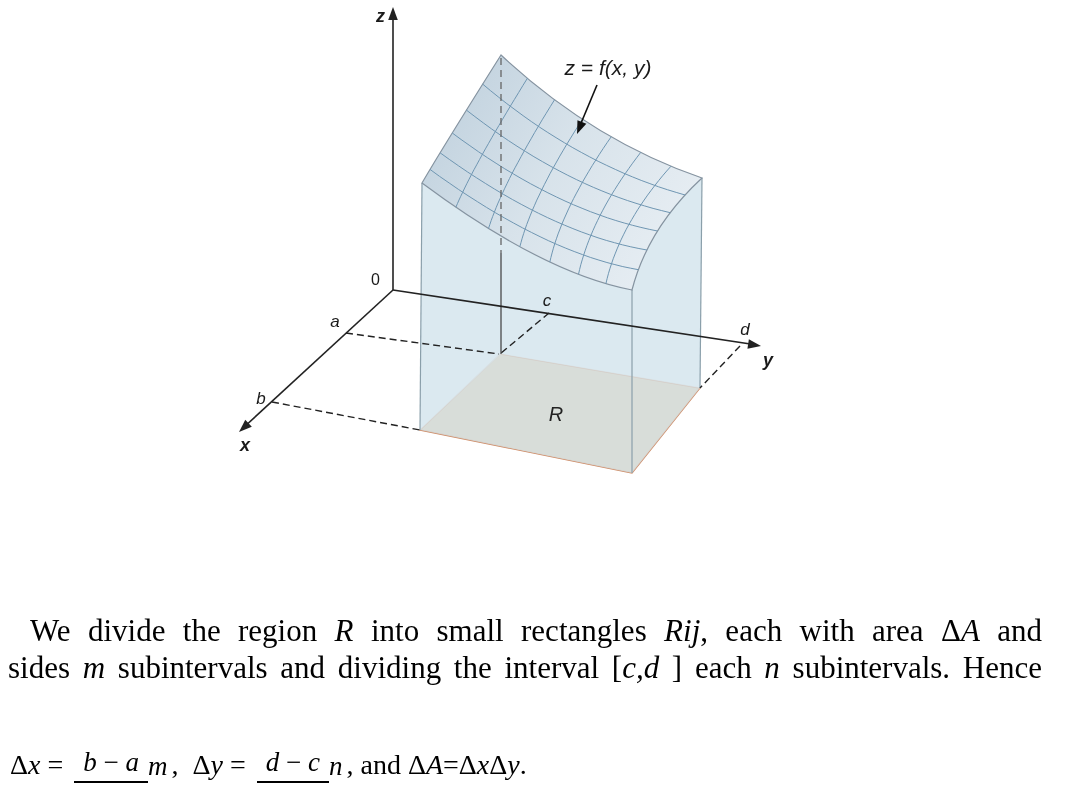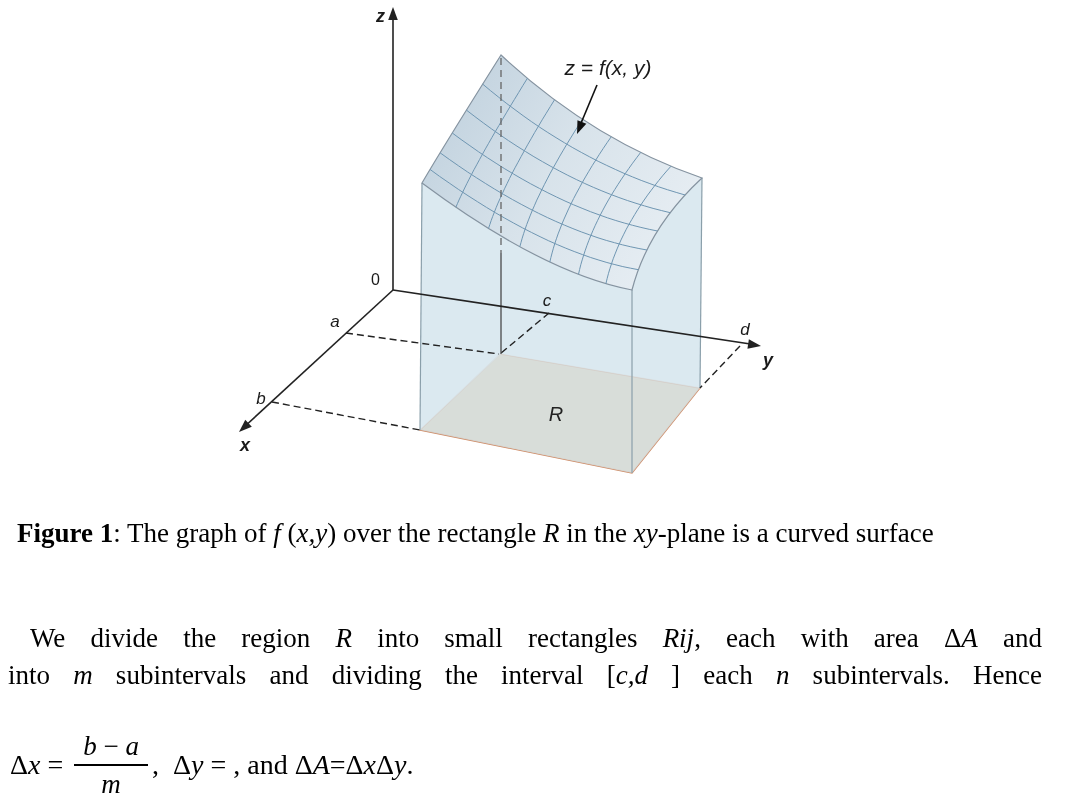"Figure 1: The graph of" div.caption { html: <div><span>Figure 1</span><span>: The graph of </span><span>f</span><span> (</span><span>x,y</span><span>)</span><span> over the rectangle </span><span>R</span><span> in the </span><span>xy</span><span>-plane is a curved surface</span></div> -> none }
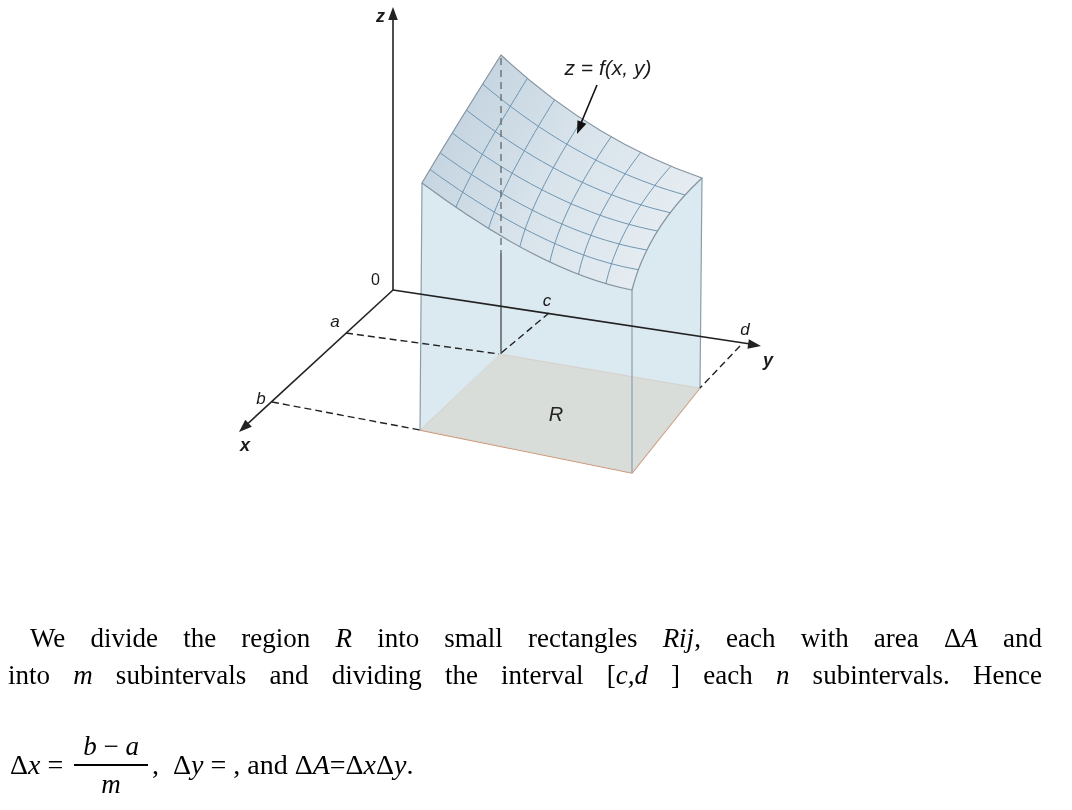"We divide the region R" .para { font-size: 27px -> 31px; margin-top: 8px -> none }
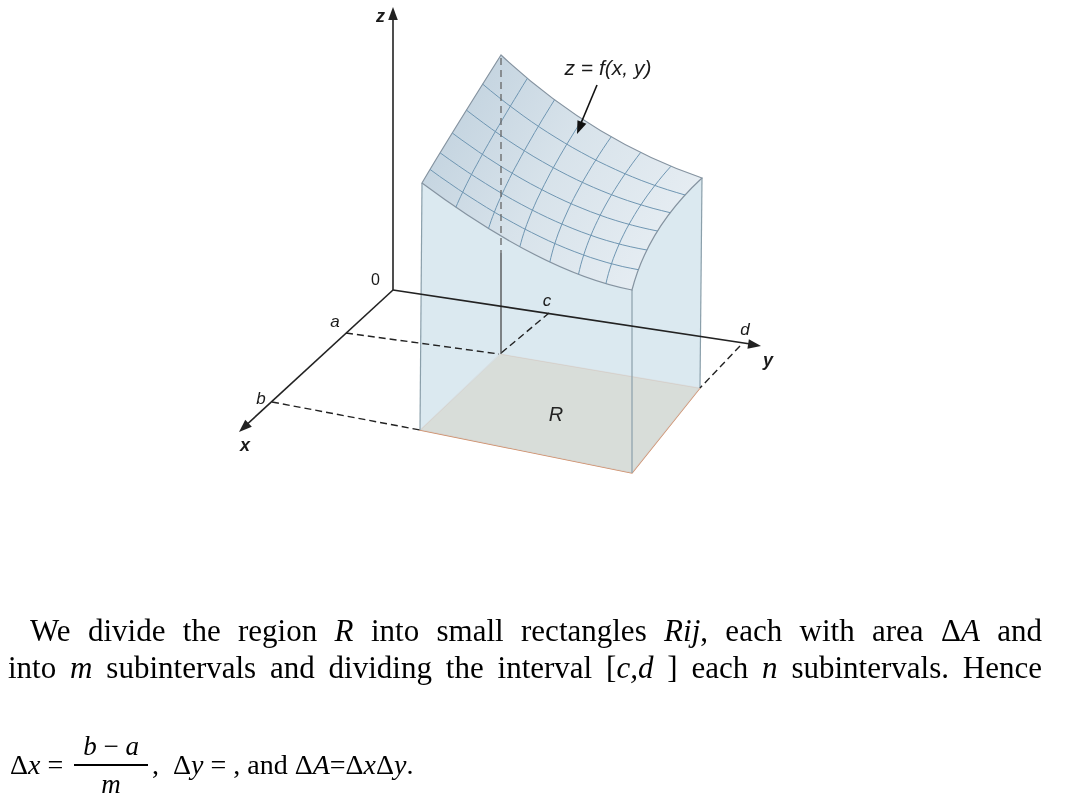"into" span { text: into -> sides }
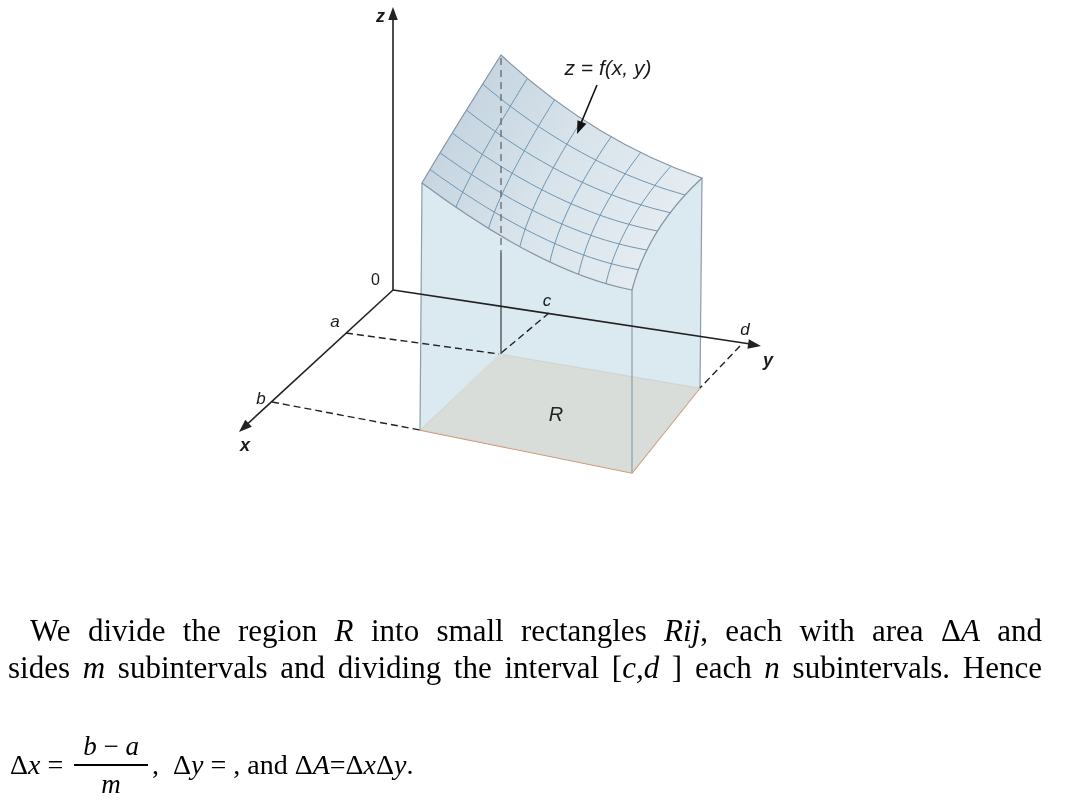"b − a" .frac { flex-direction: column -> none }
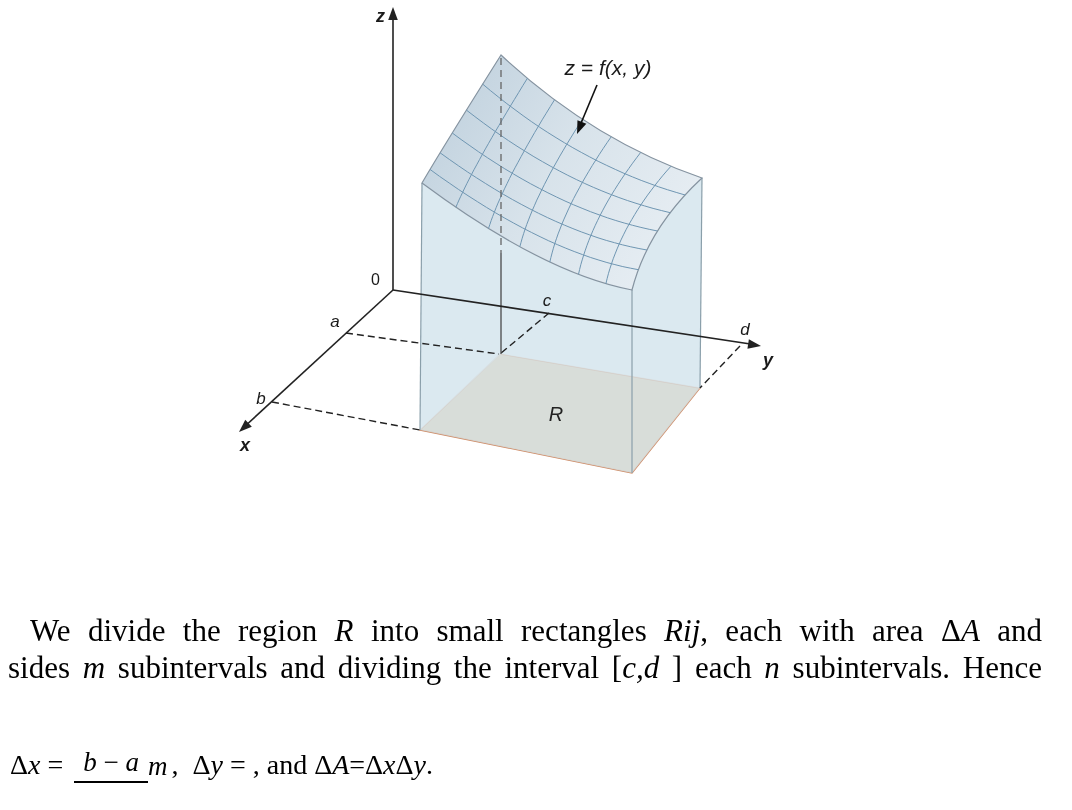"d − c" span.frac { html: none -> <span><span><span>d</span><span> − </span><span>c</span></span><span><span>n</span></span></span> }
